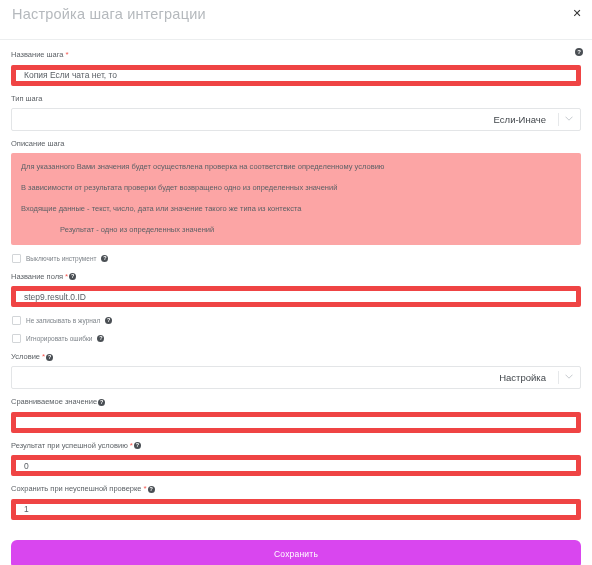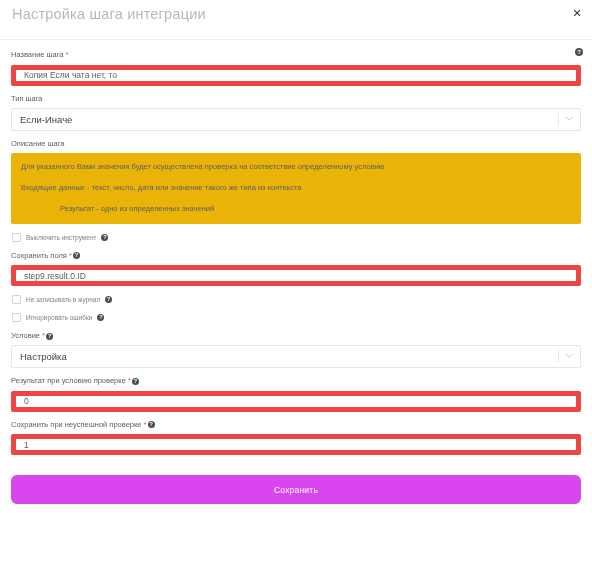"Если-Иначе" .select-wrap { text-align: none -> right }
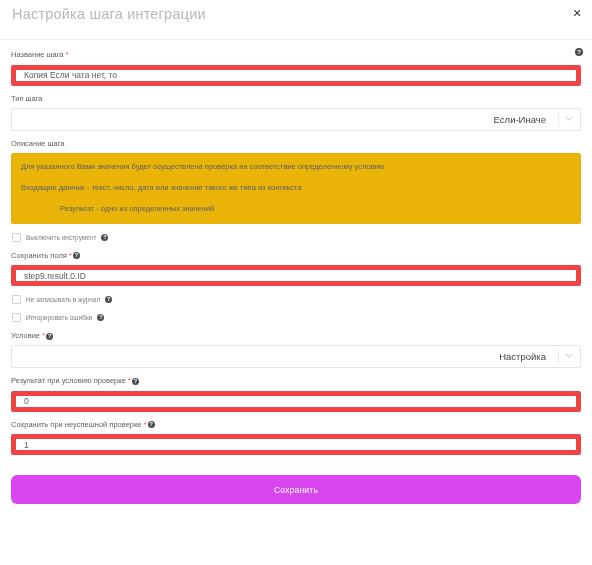"Для указанного Вами значения будет" .desc-box { background: #eab308 -> #fca5a5 }
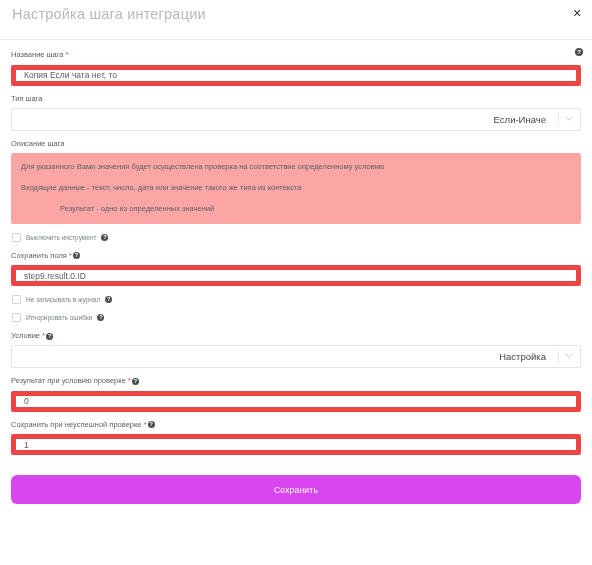"В зависимости от результата проверки" div.desc-line { html: none -> <div>В зависимости от результата проверки будет возвращено одно из определенных значений</div> }
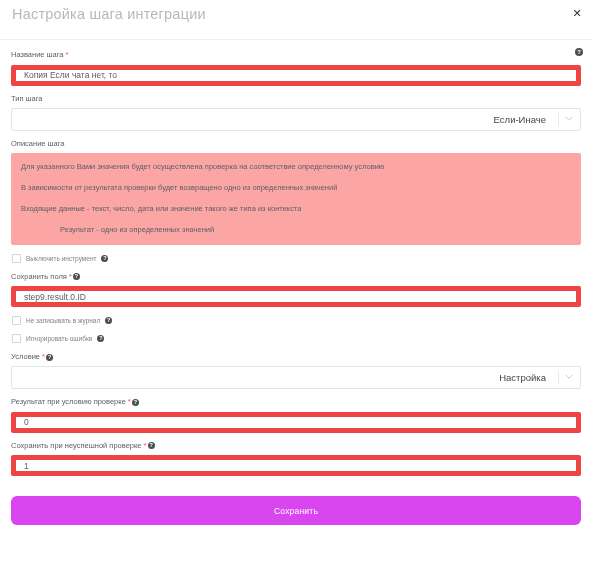"Сохранить поля" span { text: Сохранить -> Название }
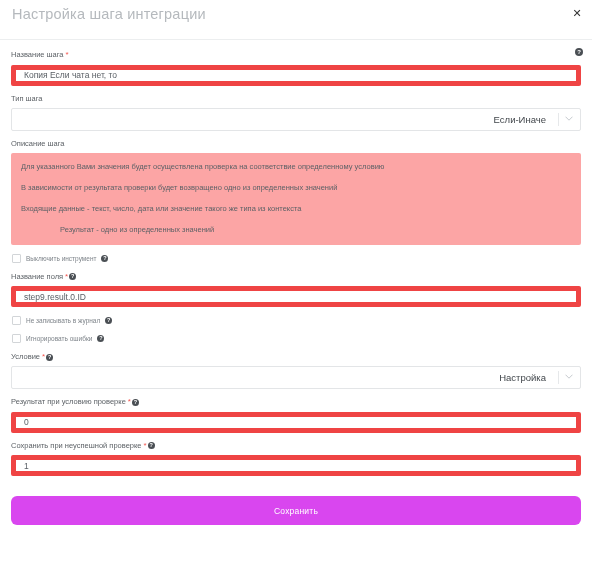"Сравниваемое значение" div.field { html: none -> <div> <div> <span>Сравниваемое значение</span> <span>?</span> </div> <input> </div> }
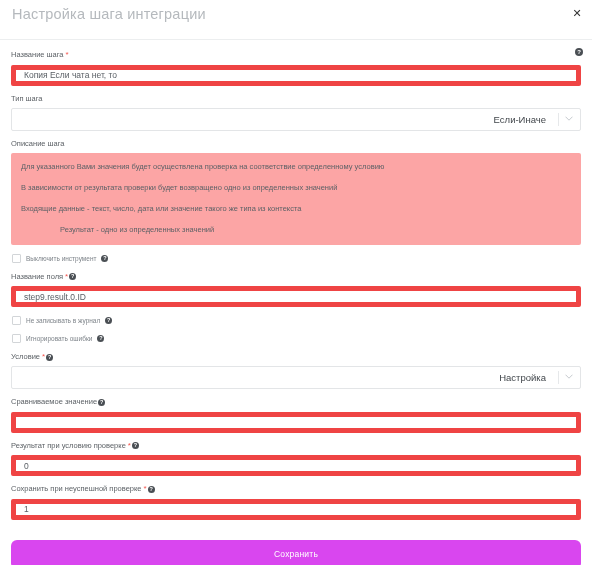"Результат при условию проверке" span { text: условию проверке -> успешной условию }
